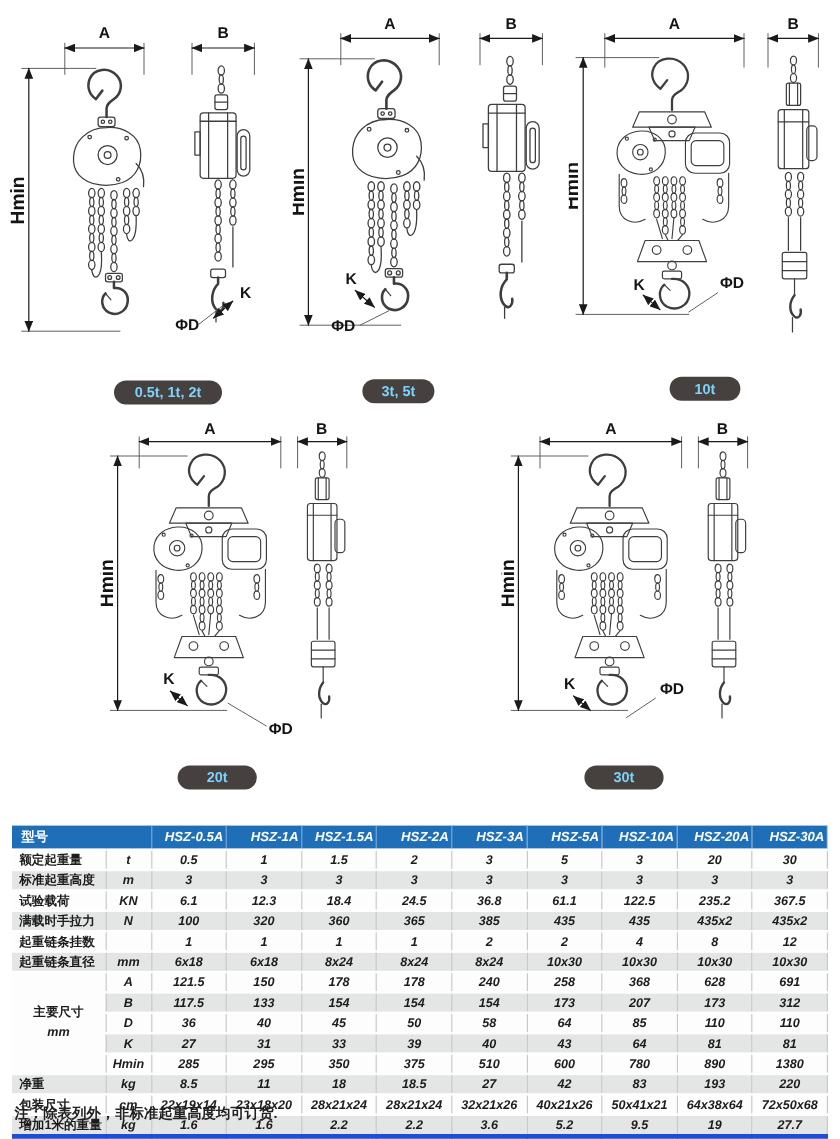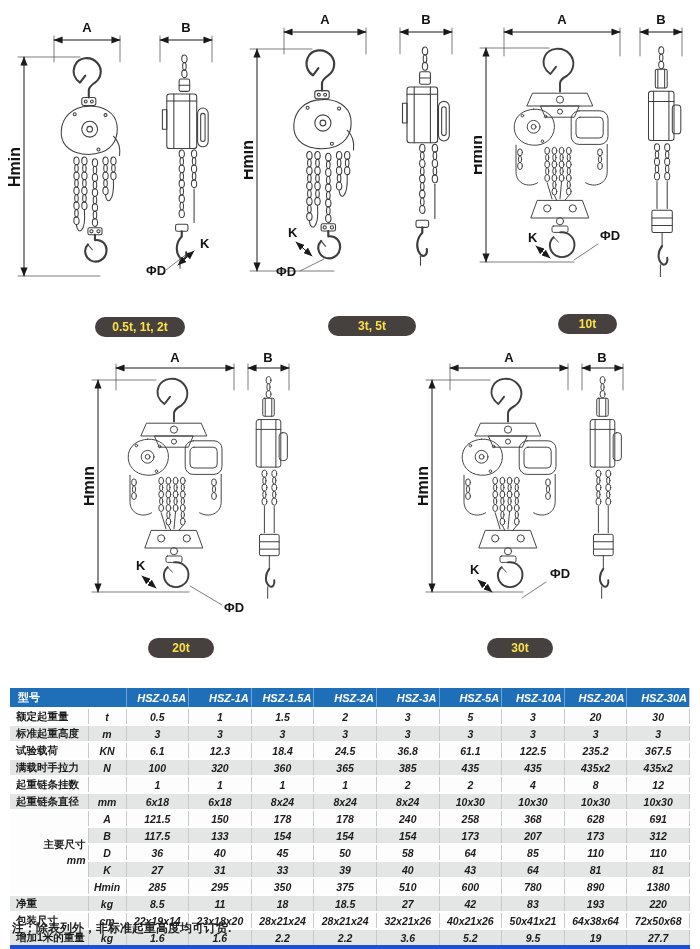"0.5t, 1t, 2t" .badge { color: #fde047 -> #7dd3fc }
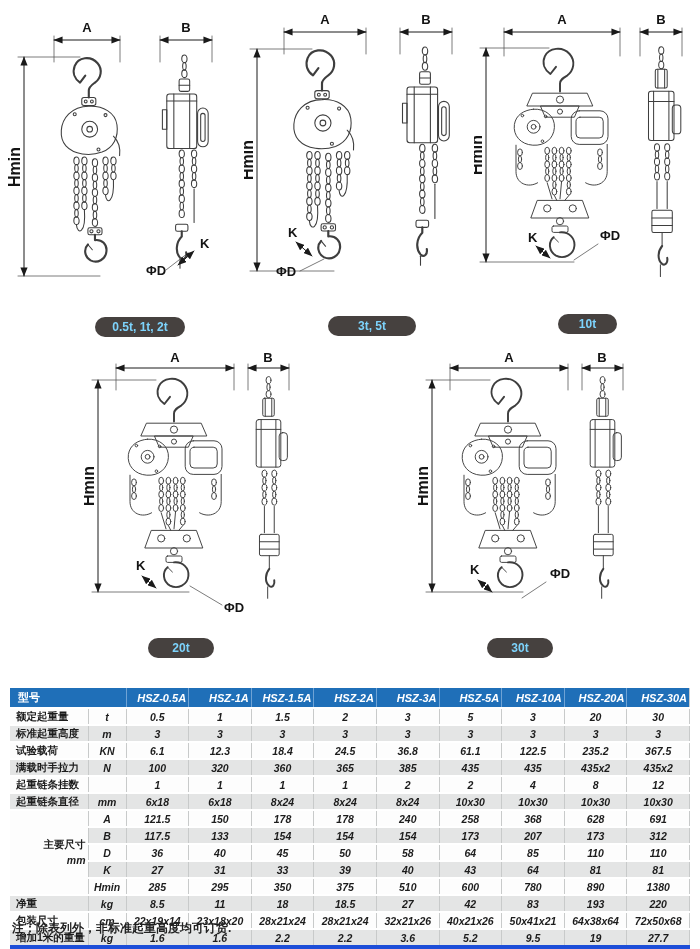"3t, 5t" div.badge { left: 328px -> 302px; width: 88px -> 60px }
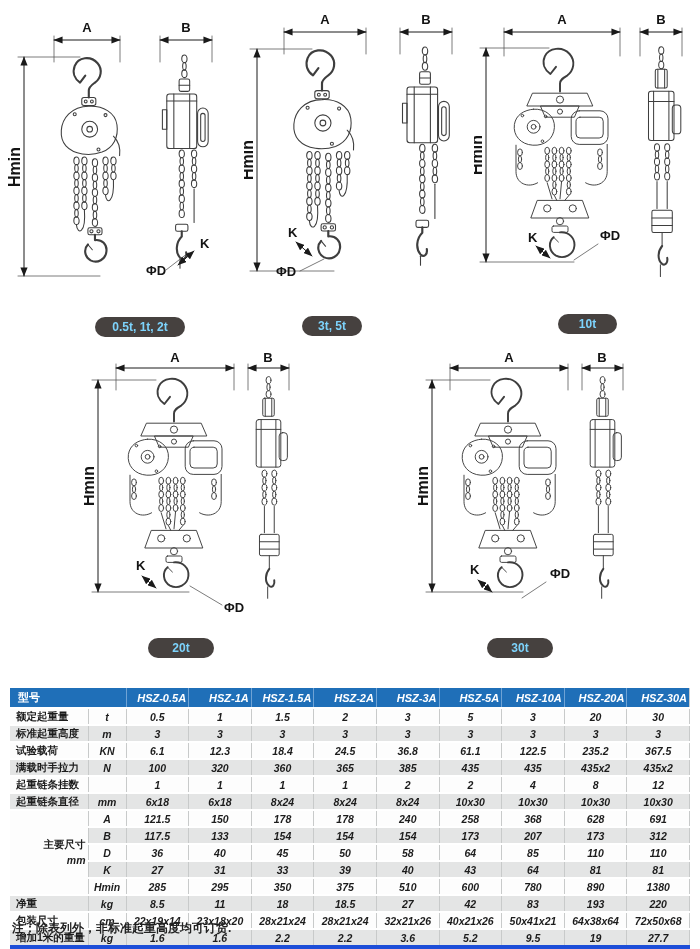"主要尺寸" .spec-table td.dimlbl { text-align: right -> center }
